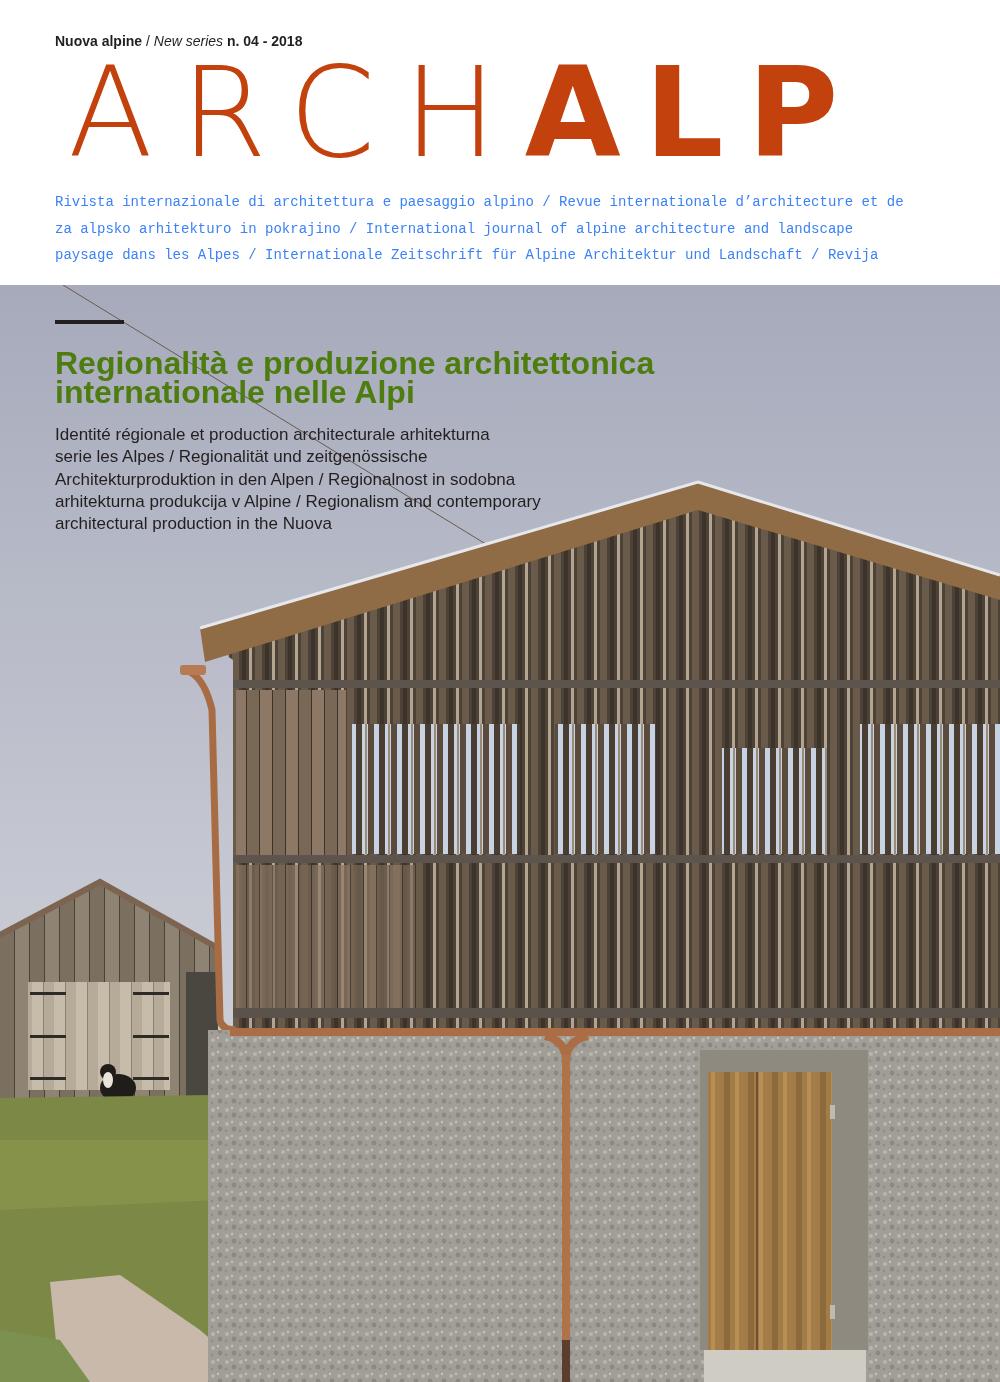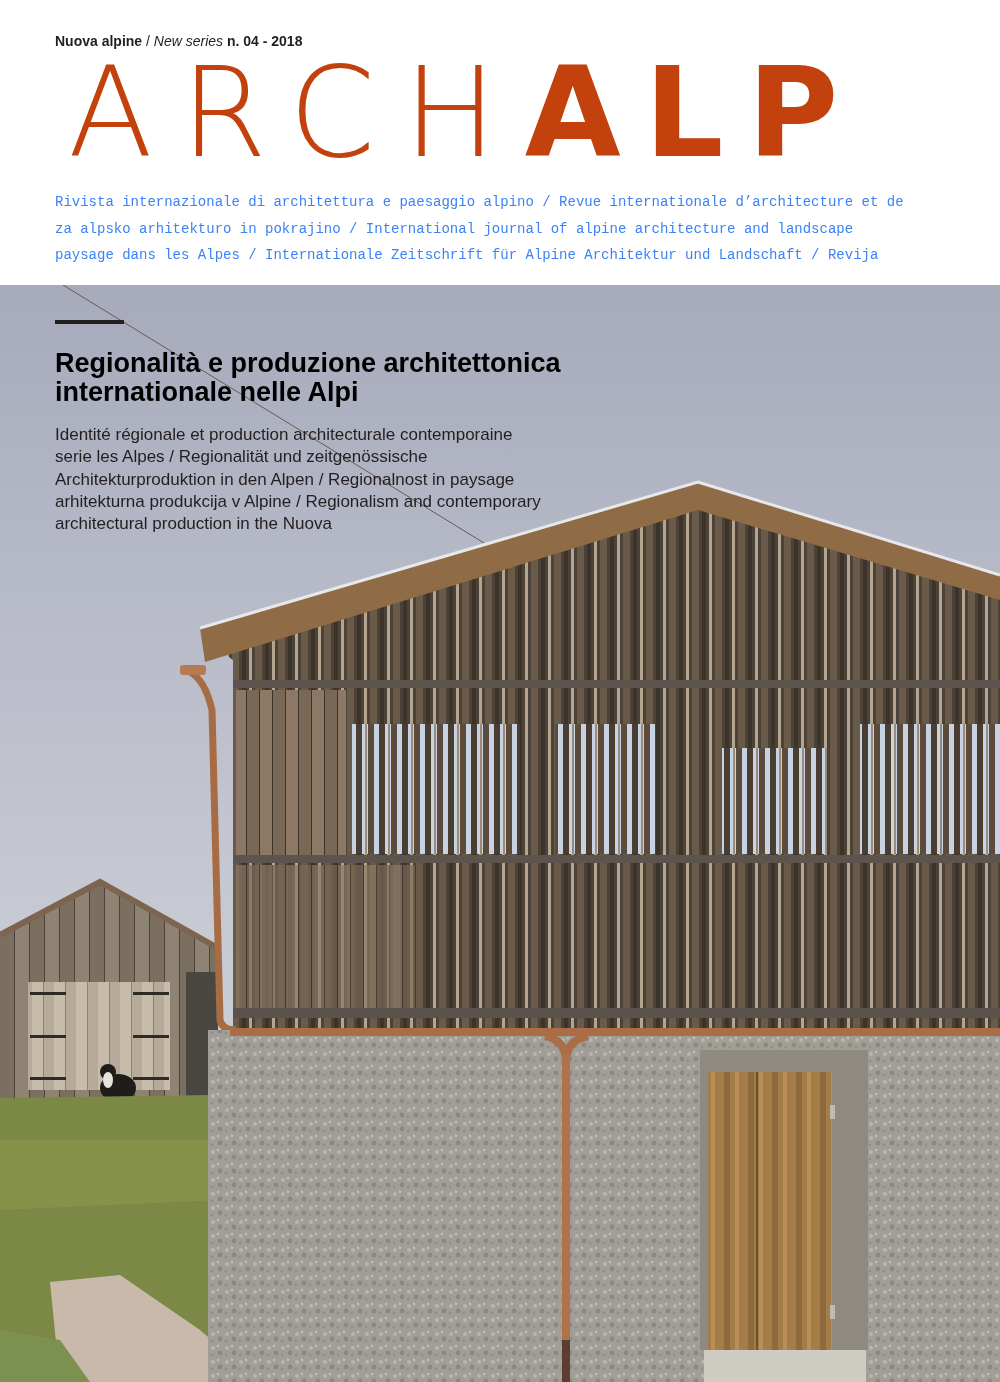"Regionalità e produzione architettonica" .headline { color: #000000 -> #4d7c0f; font-size: 27px -> 32px }
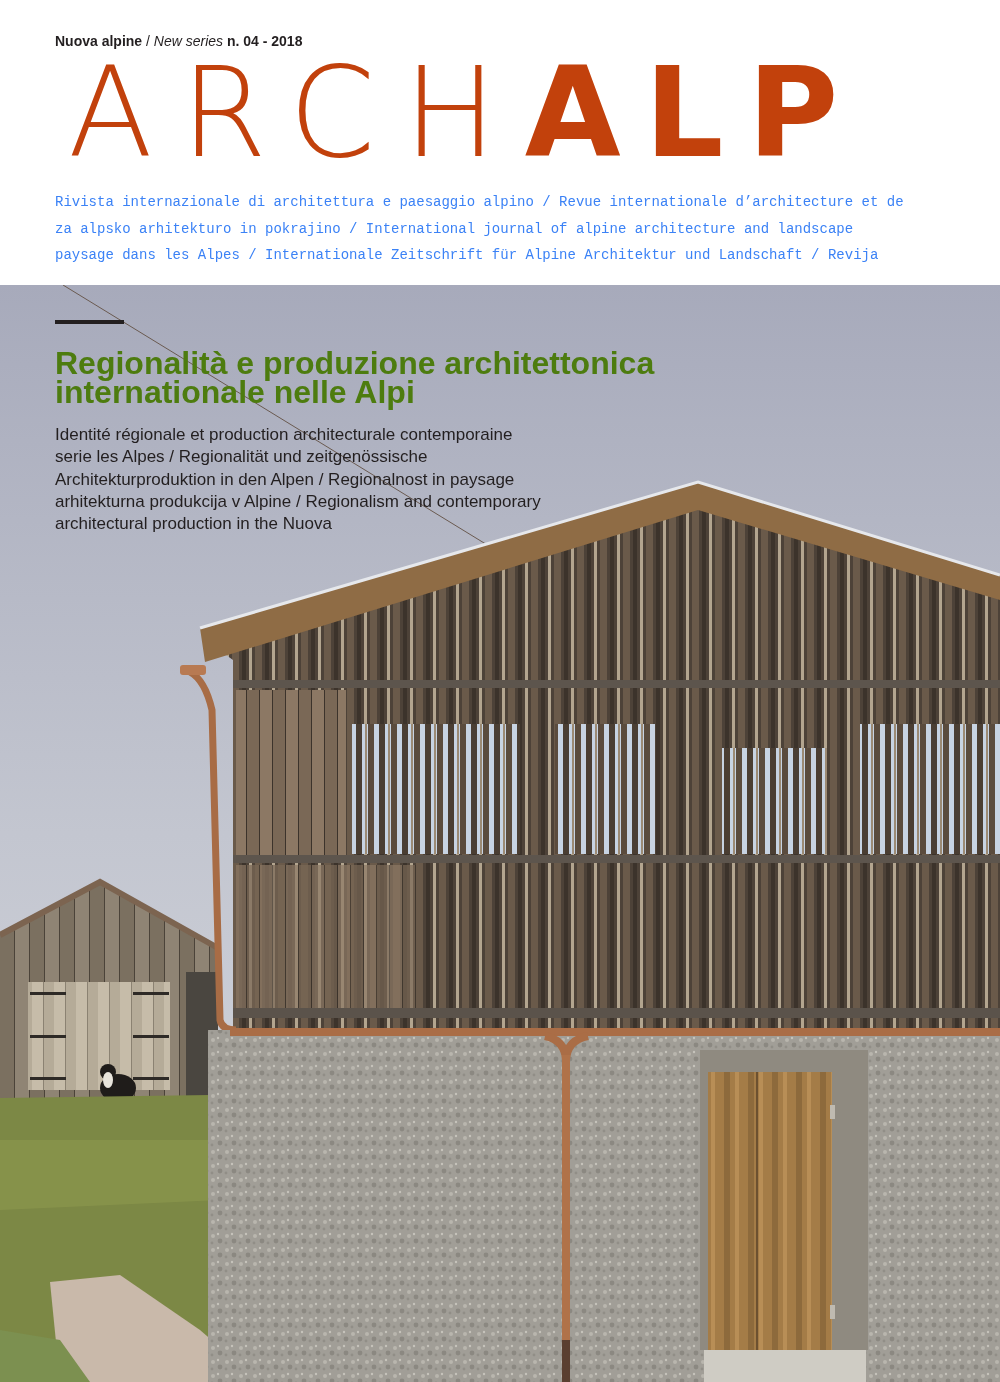"Identité régionale et production" span { text: contemporaine -> arhitekturna }
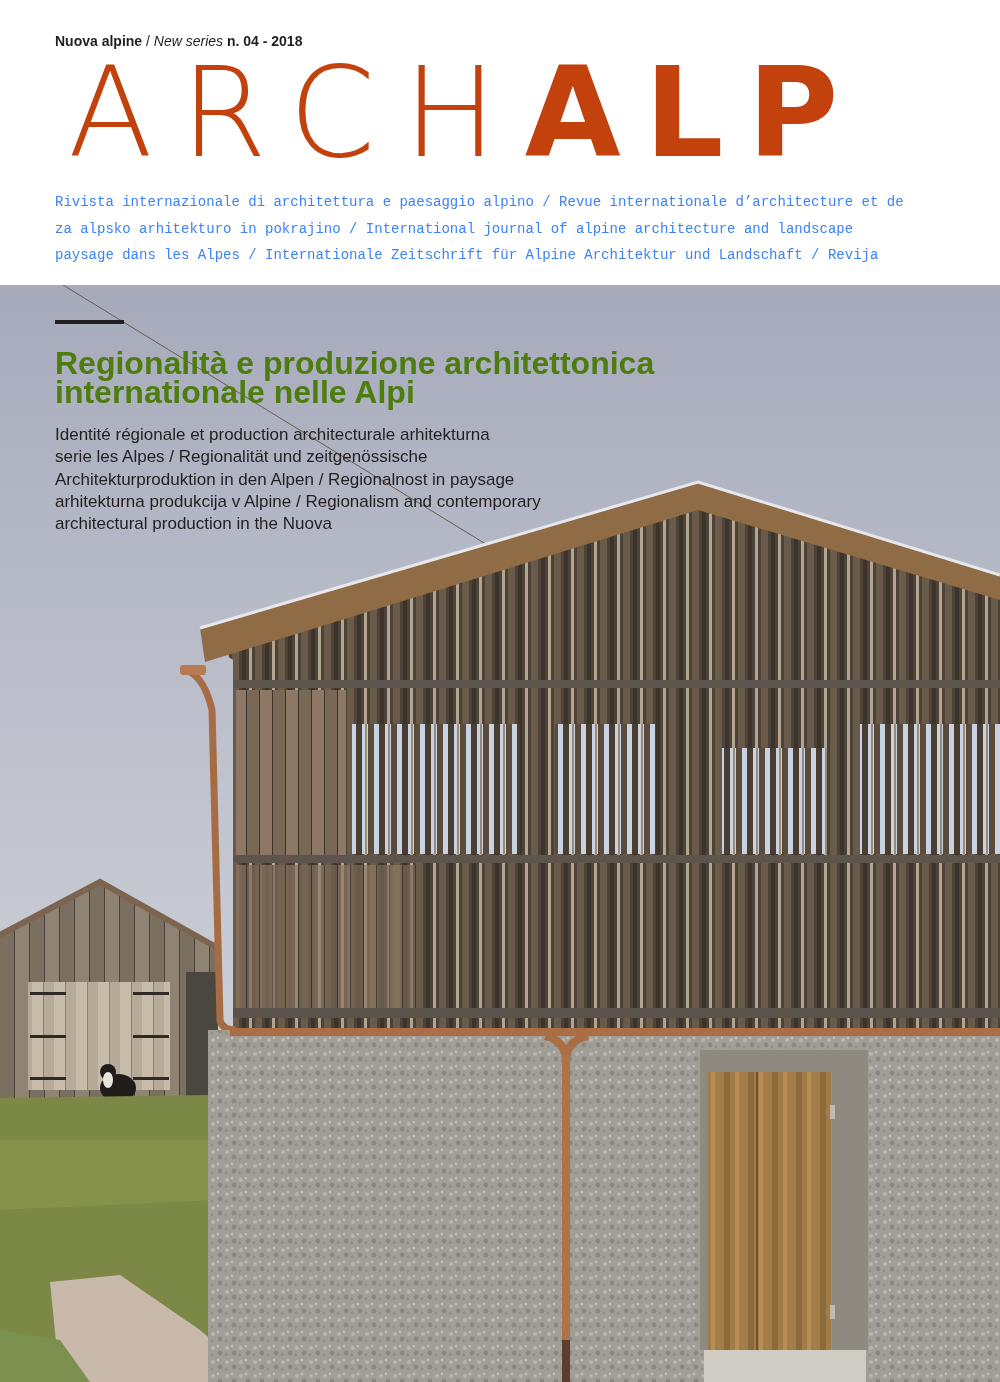"Architekturproduktion in den Alpen /" span { text: paysage -> sodobna }
